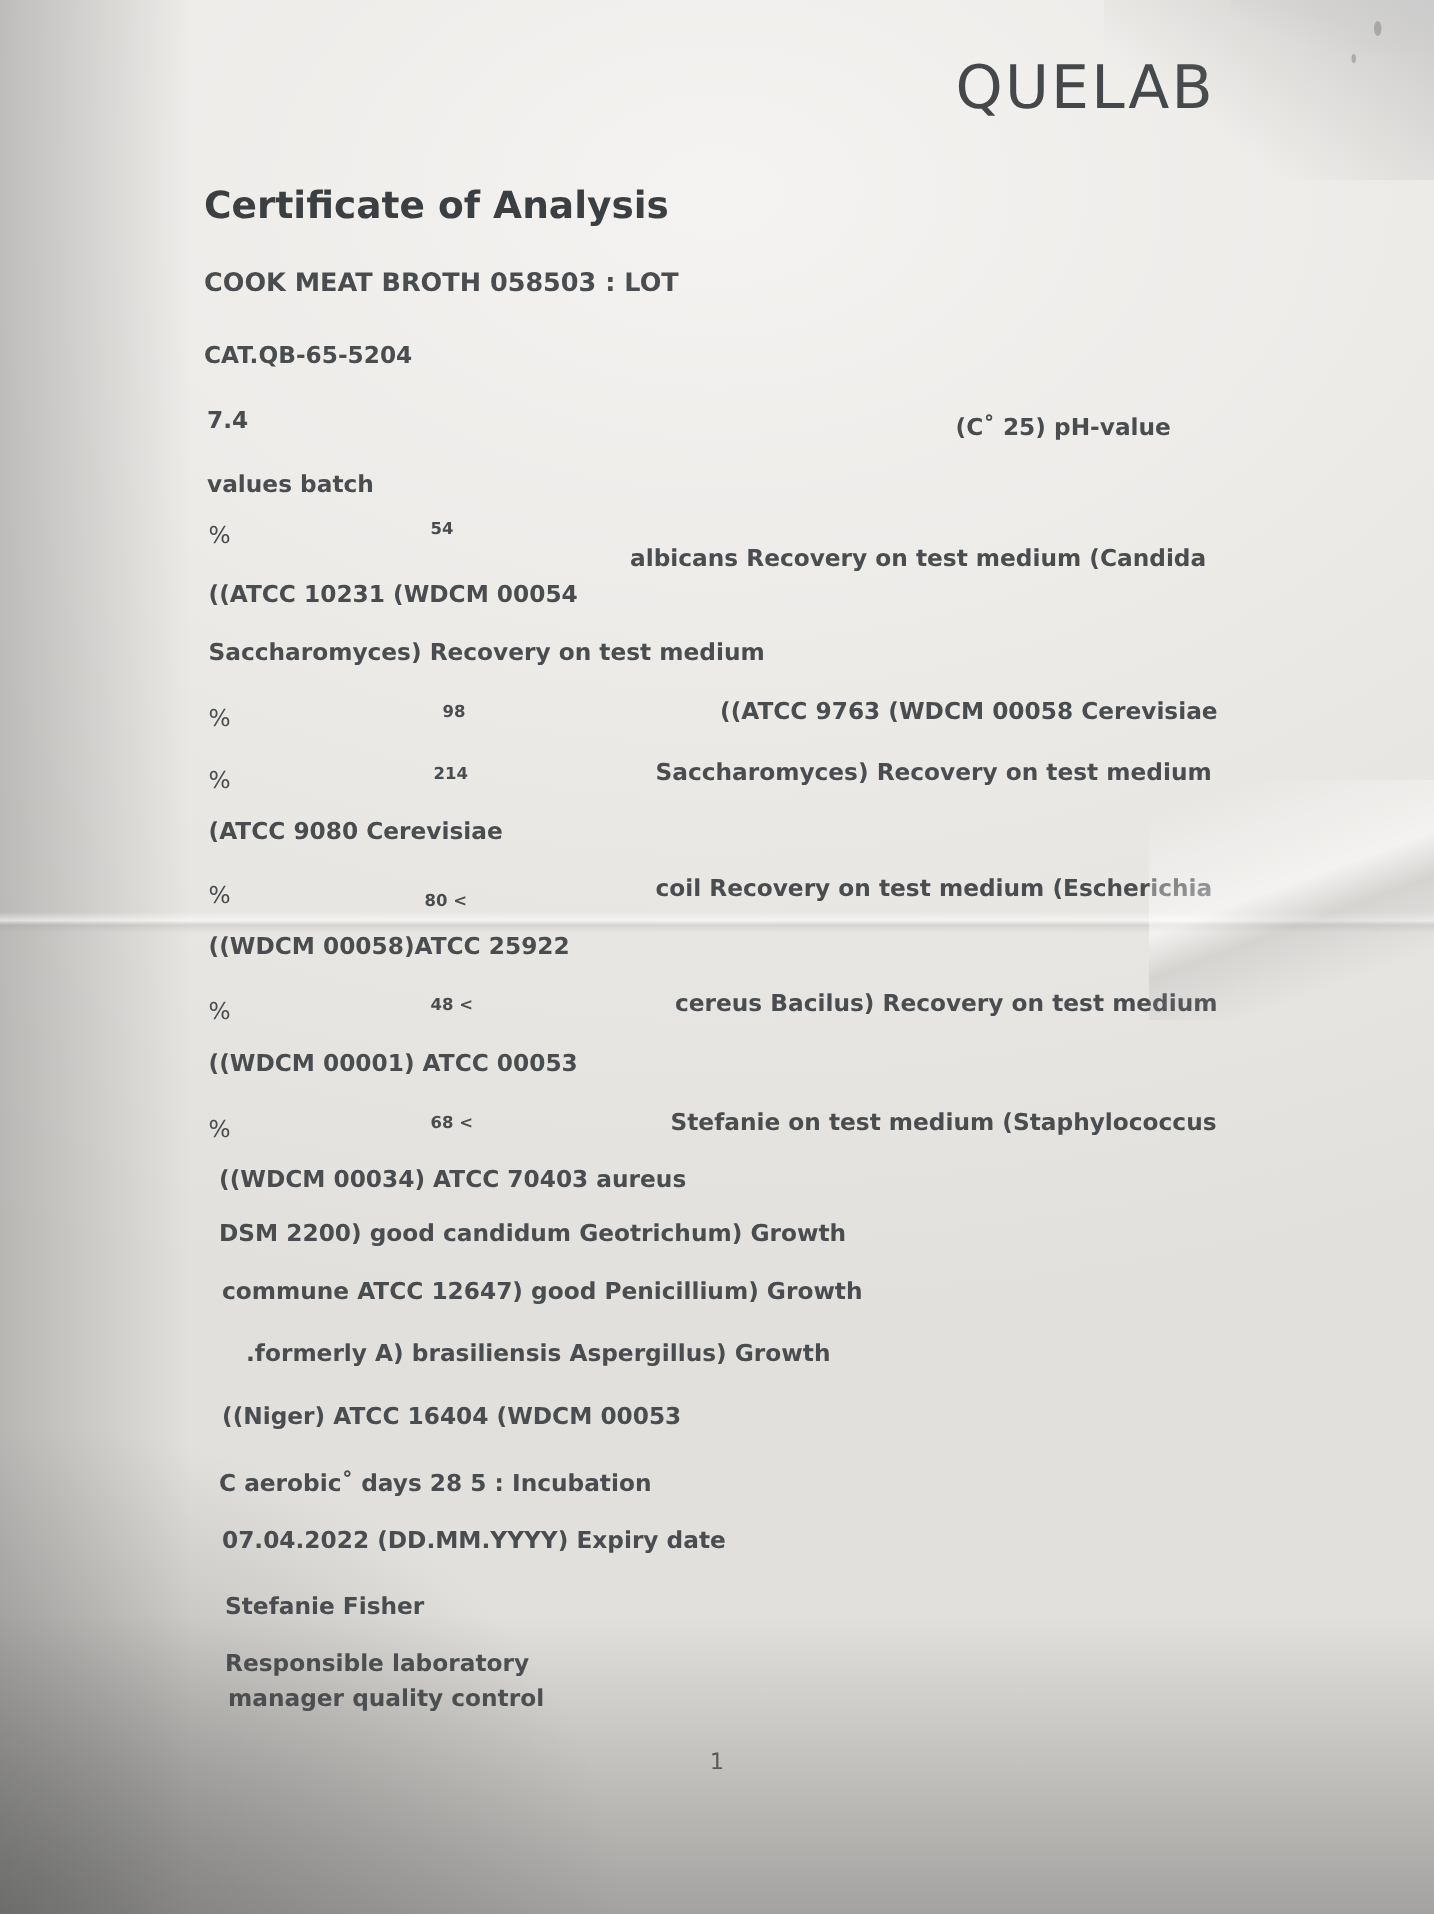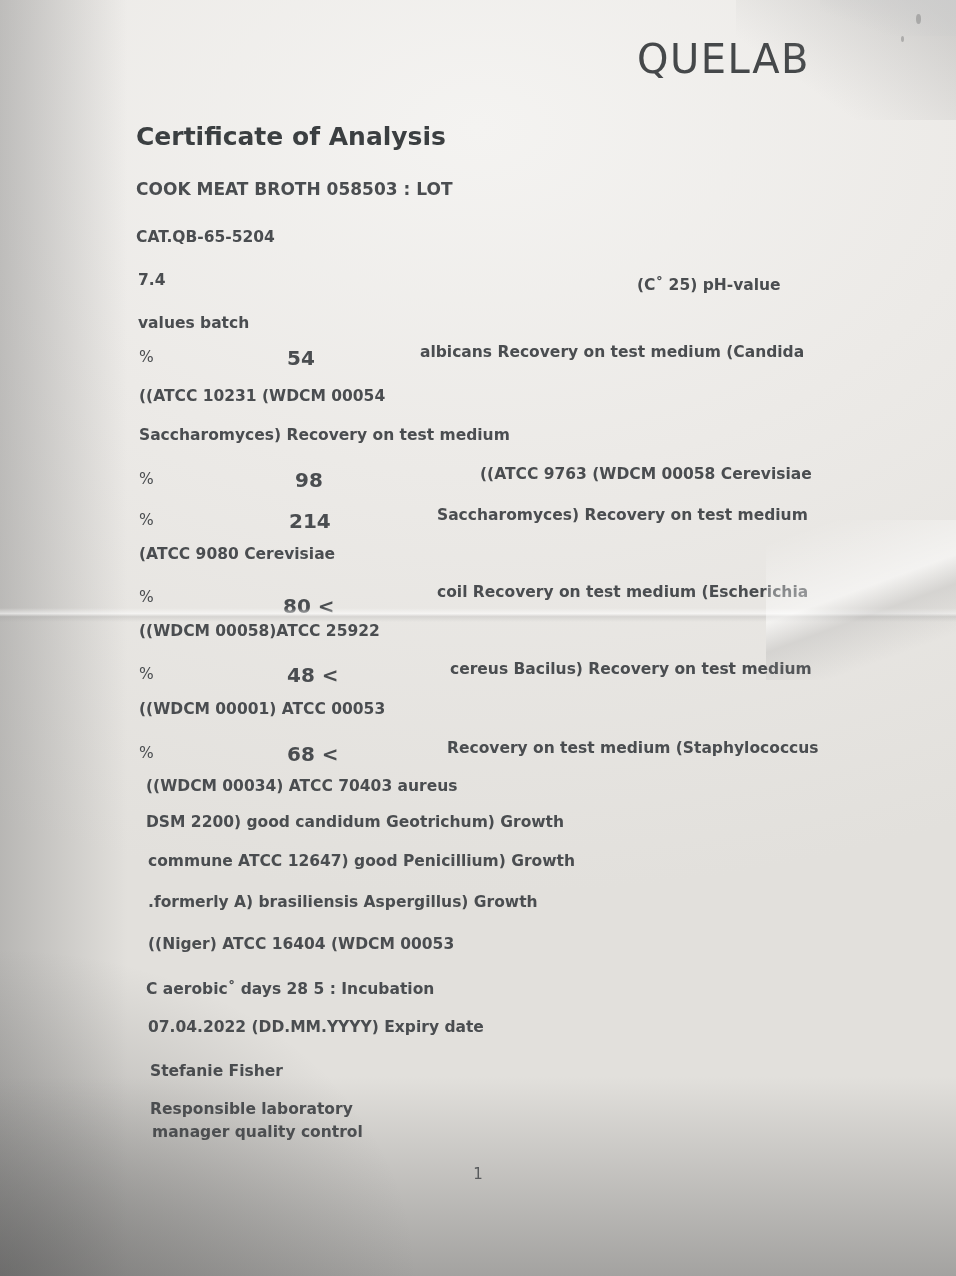"54" .val { font-size: 20px -> 11px }
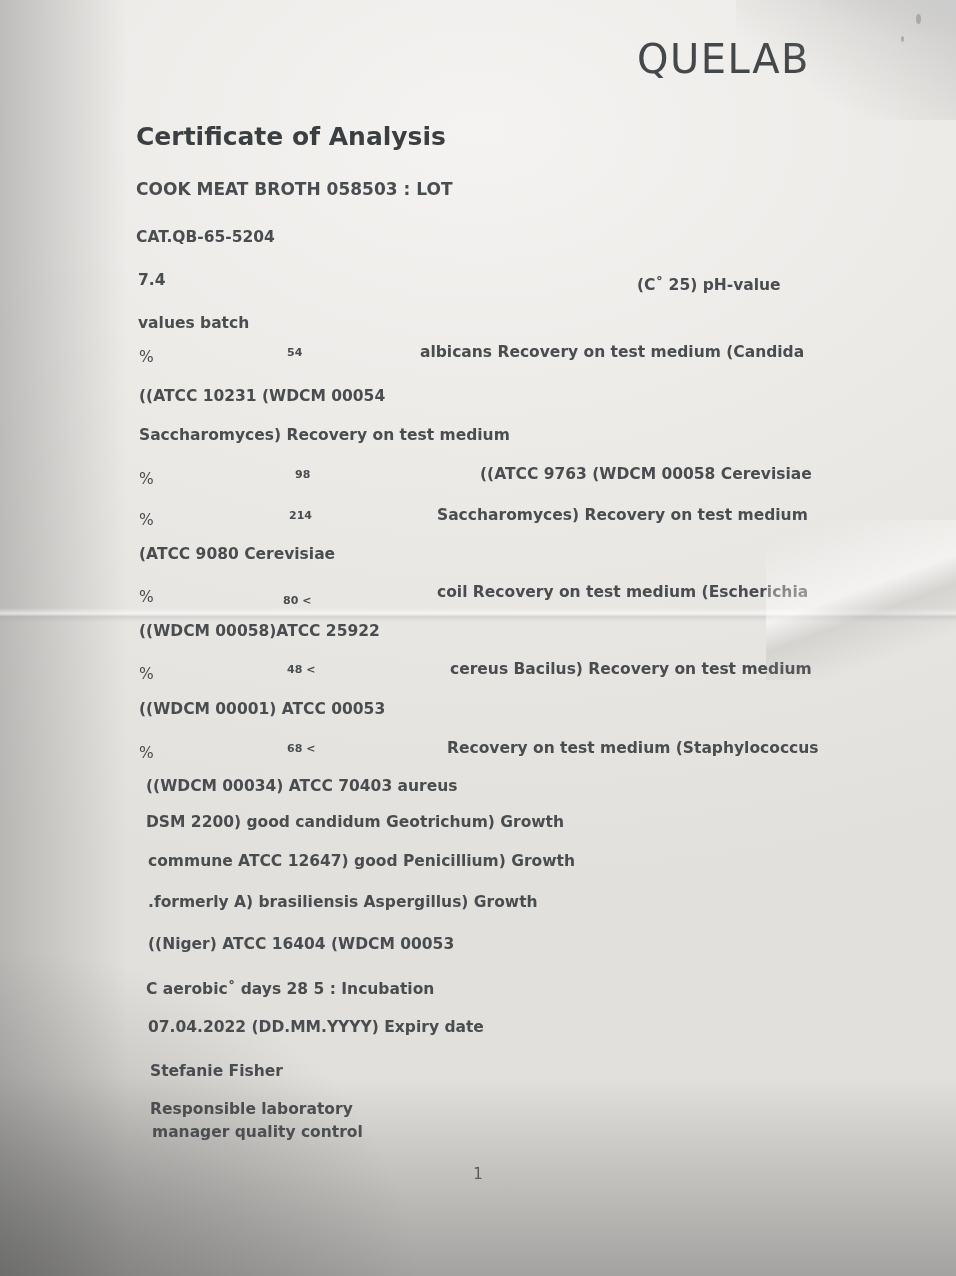"albicans Recovery on test medium" div.line { top: 343px -> 363px }
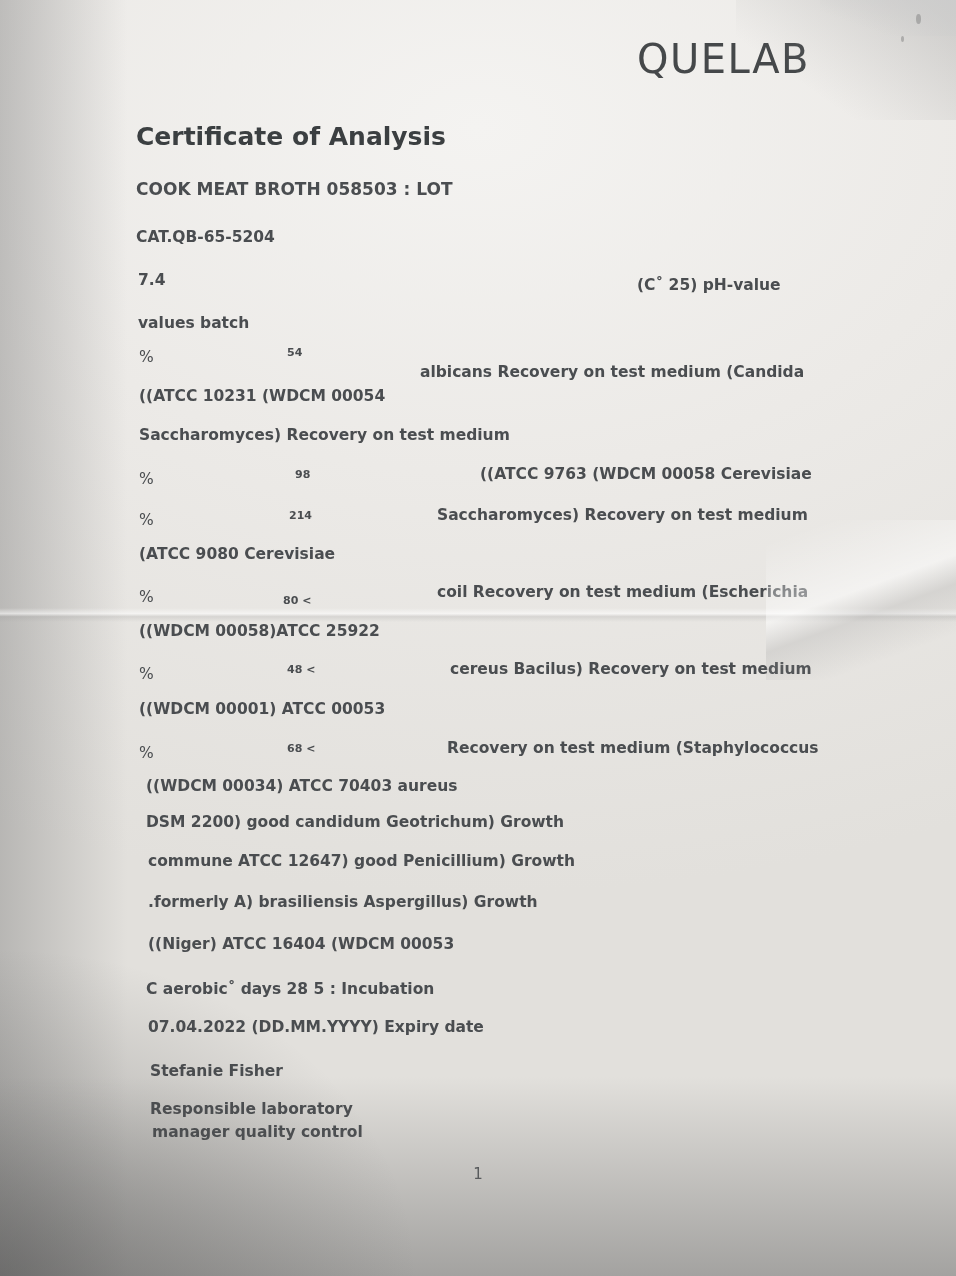"Recovery on test medium (Staphylococcus" div.line { text: Recovery -> Stefanie }
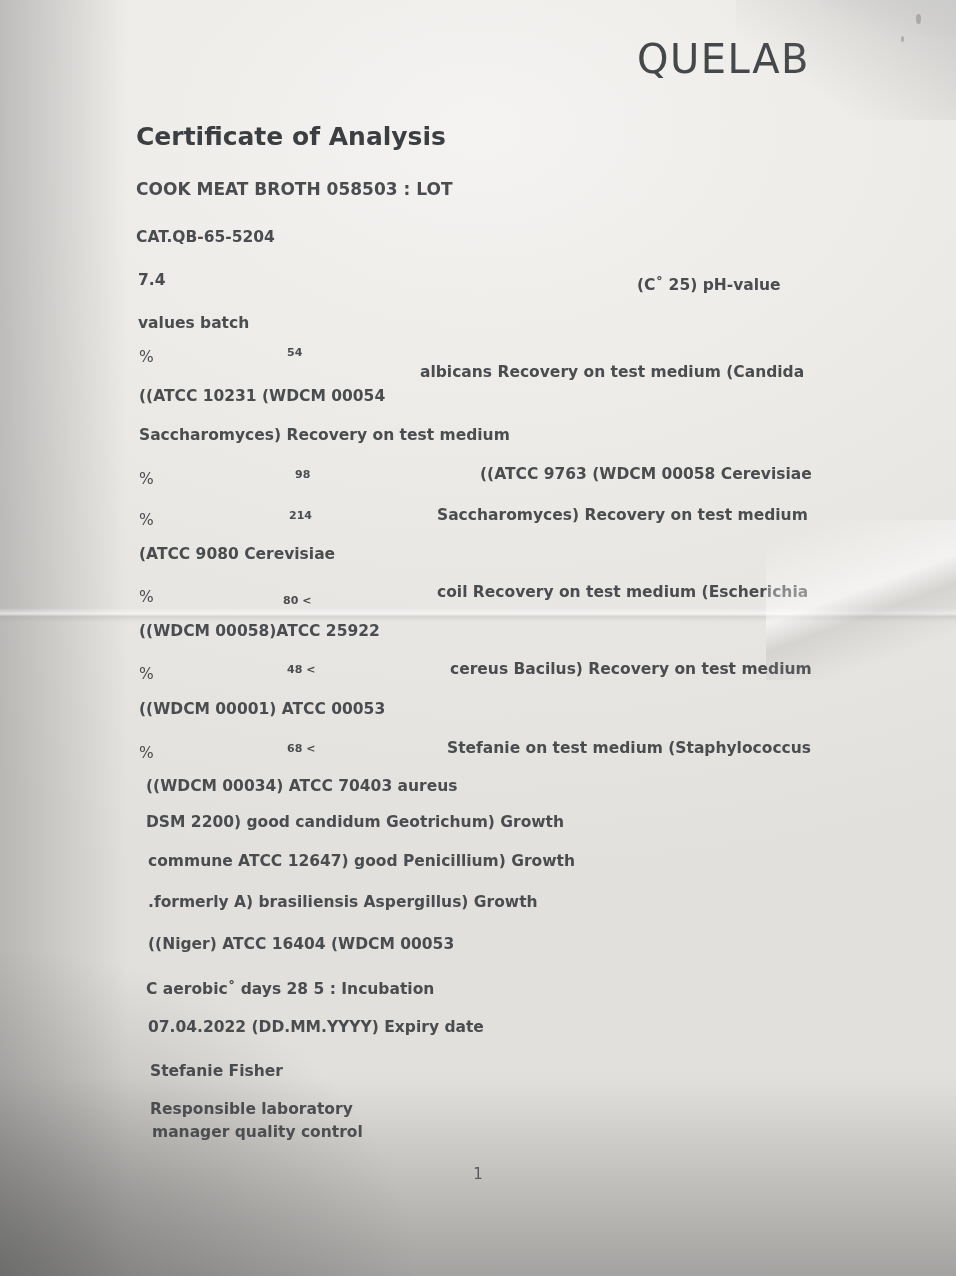".formerly A) brasiliensis Aspergillus)" div.line { left: 148px -> 164px }
